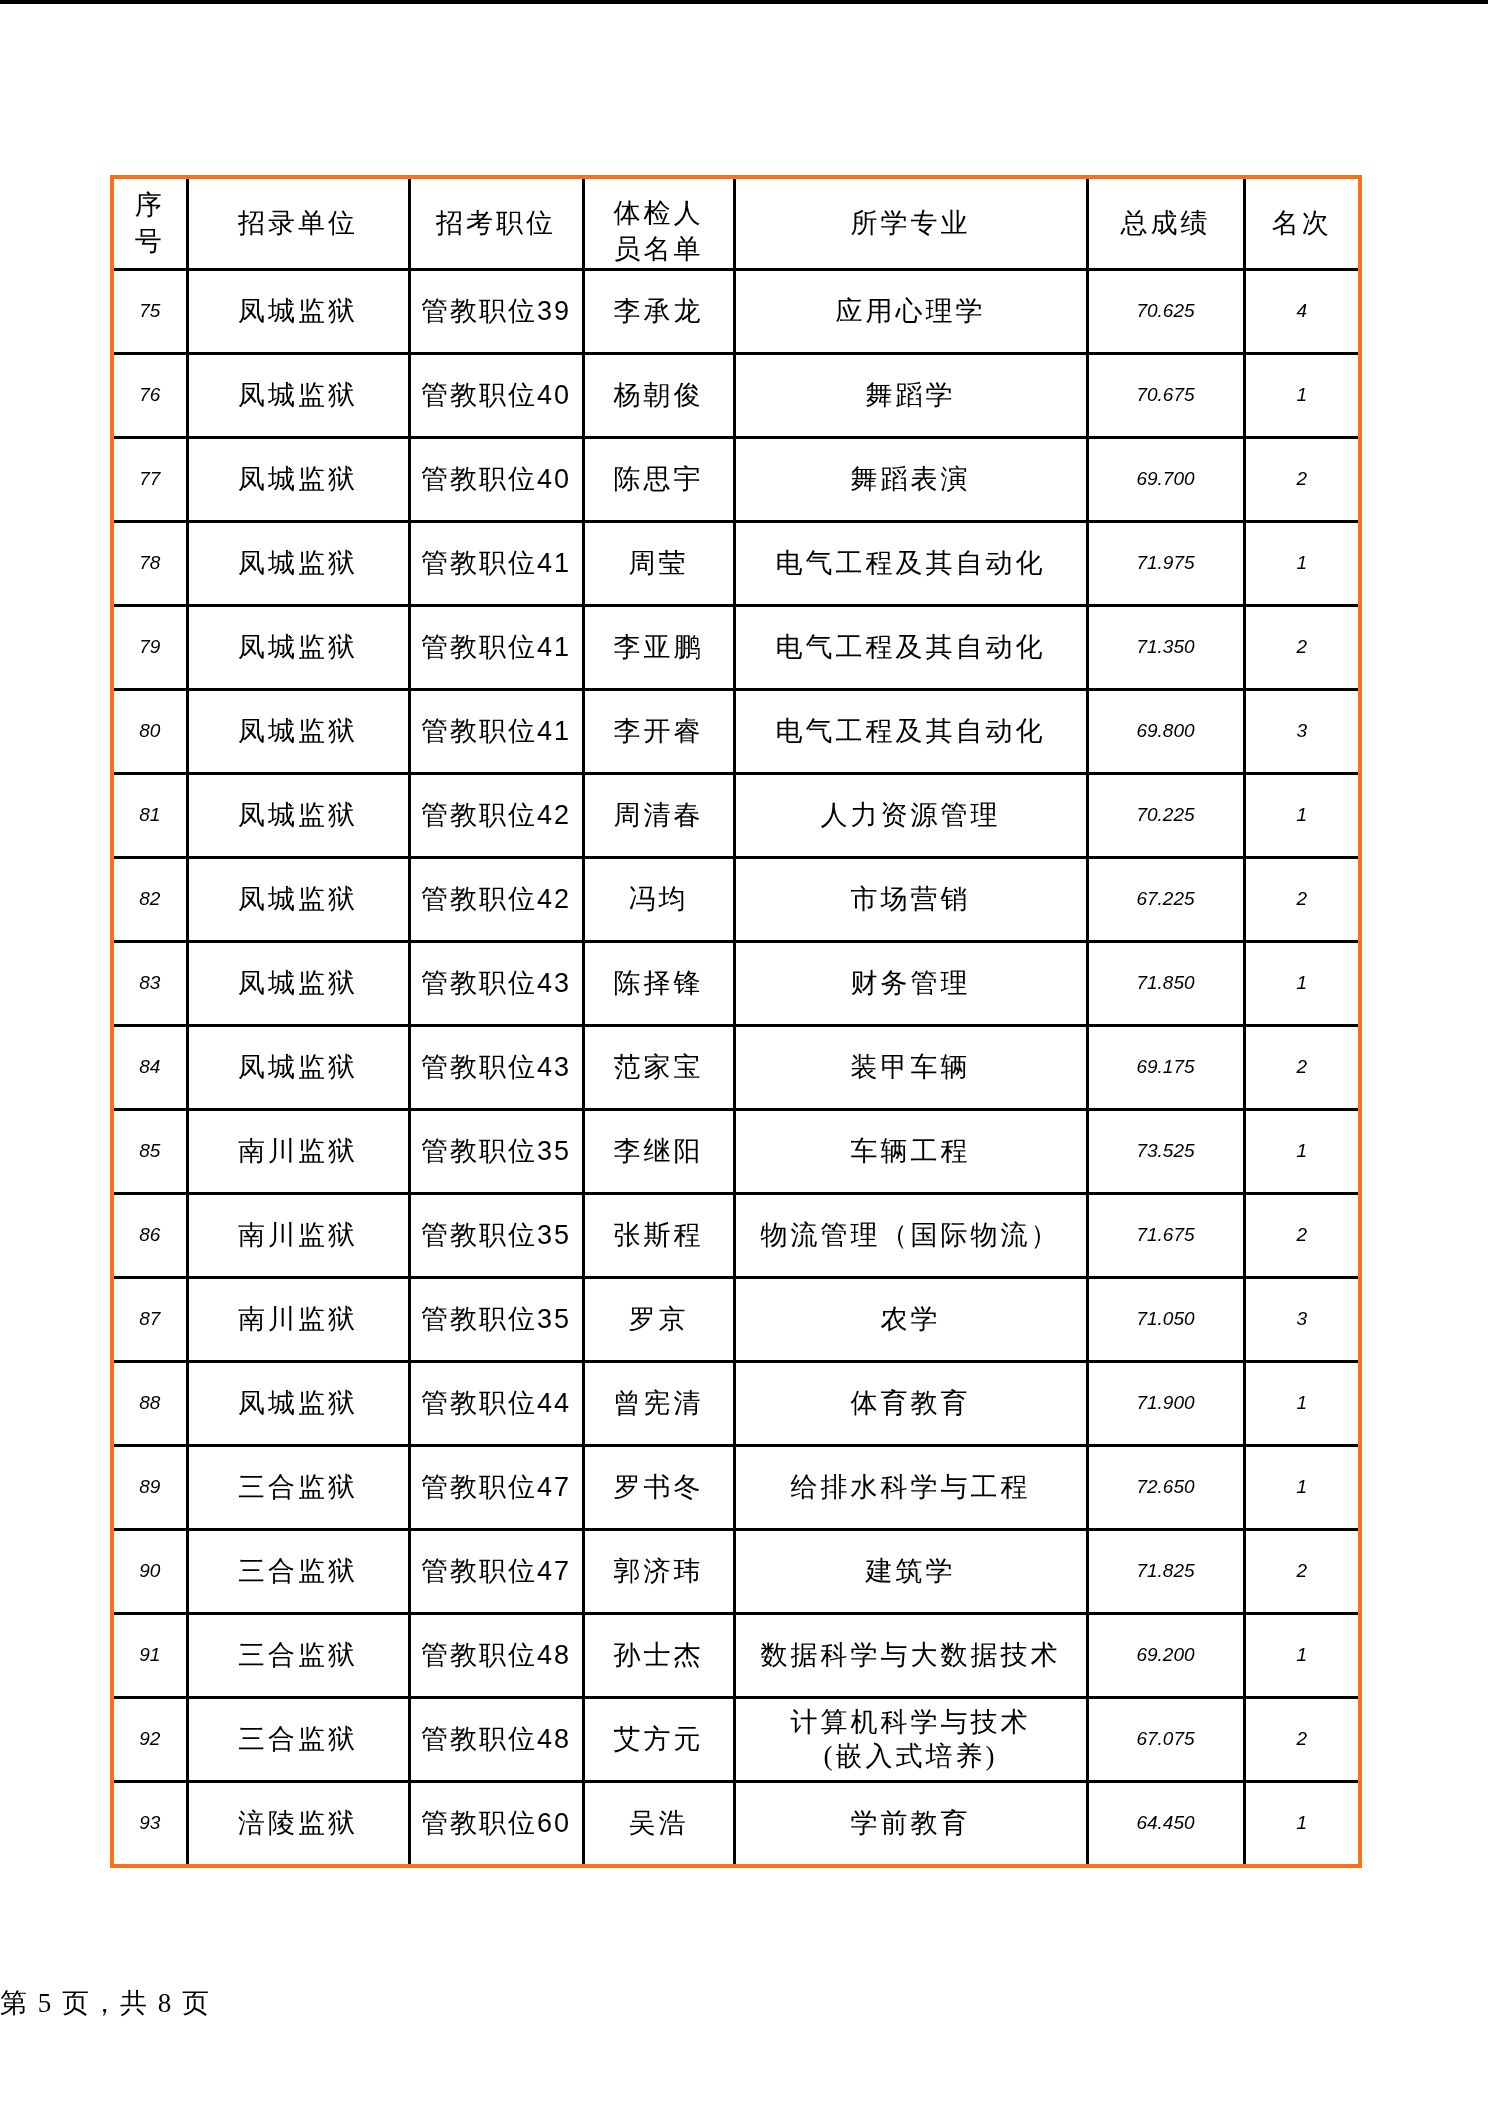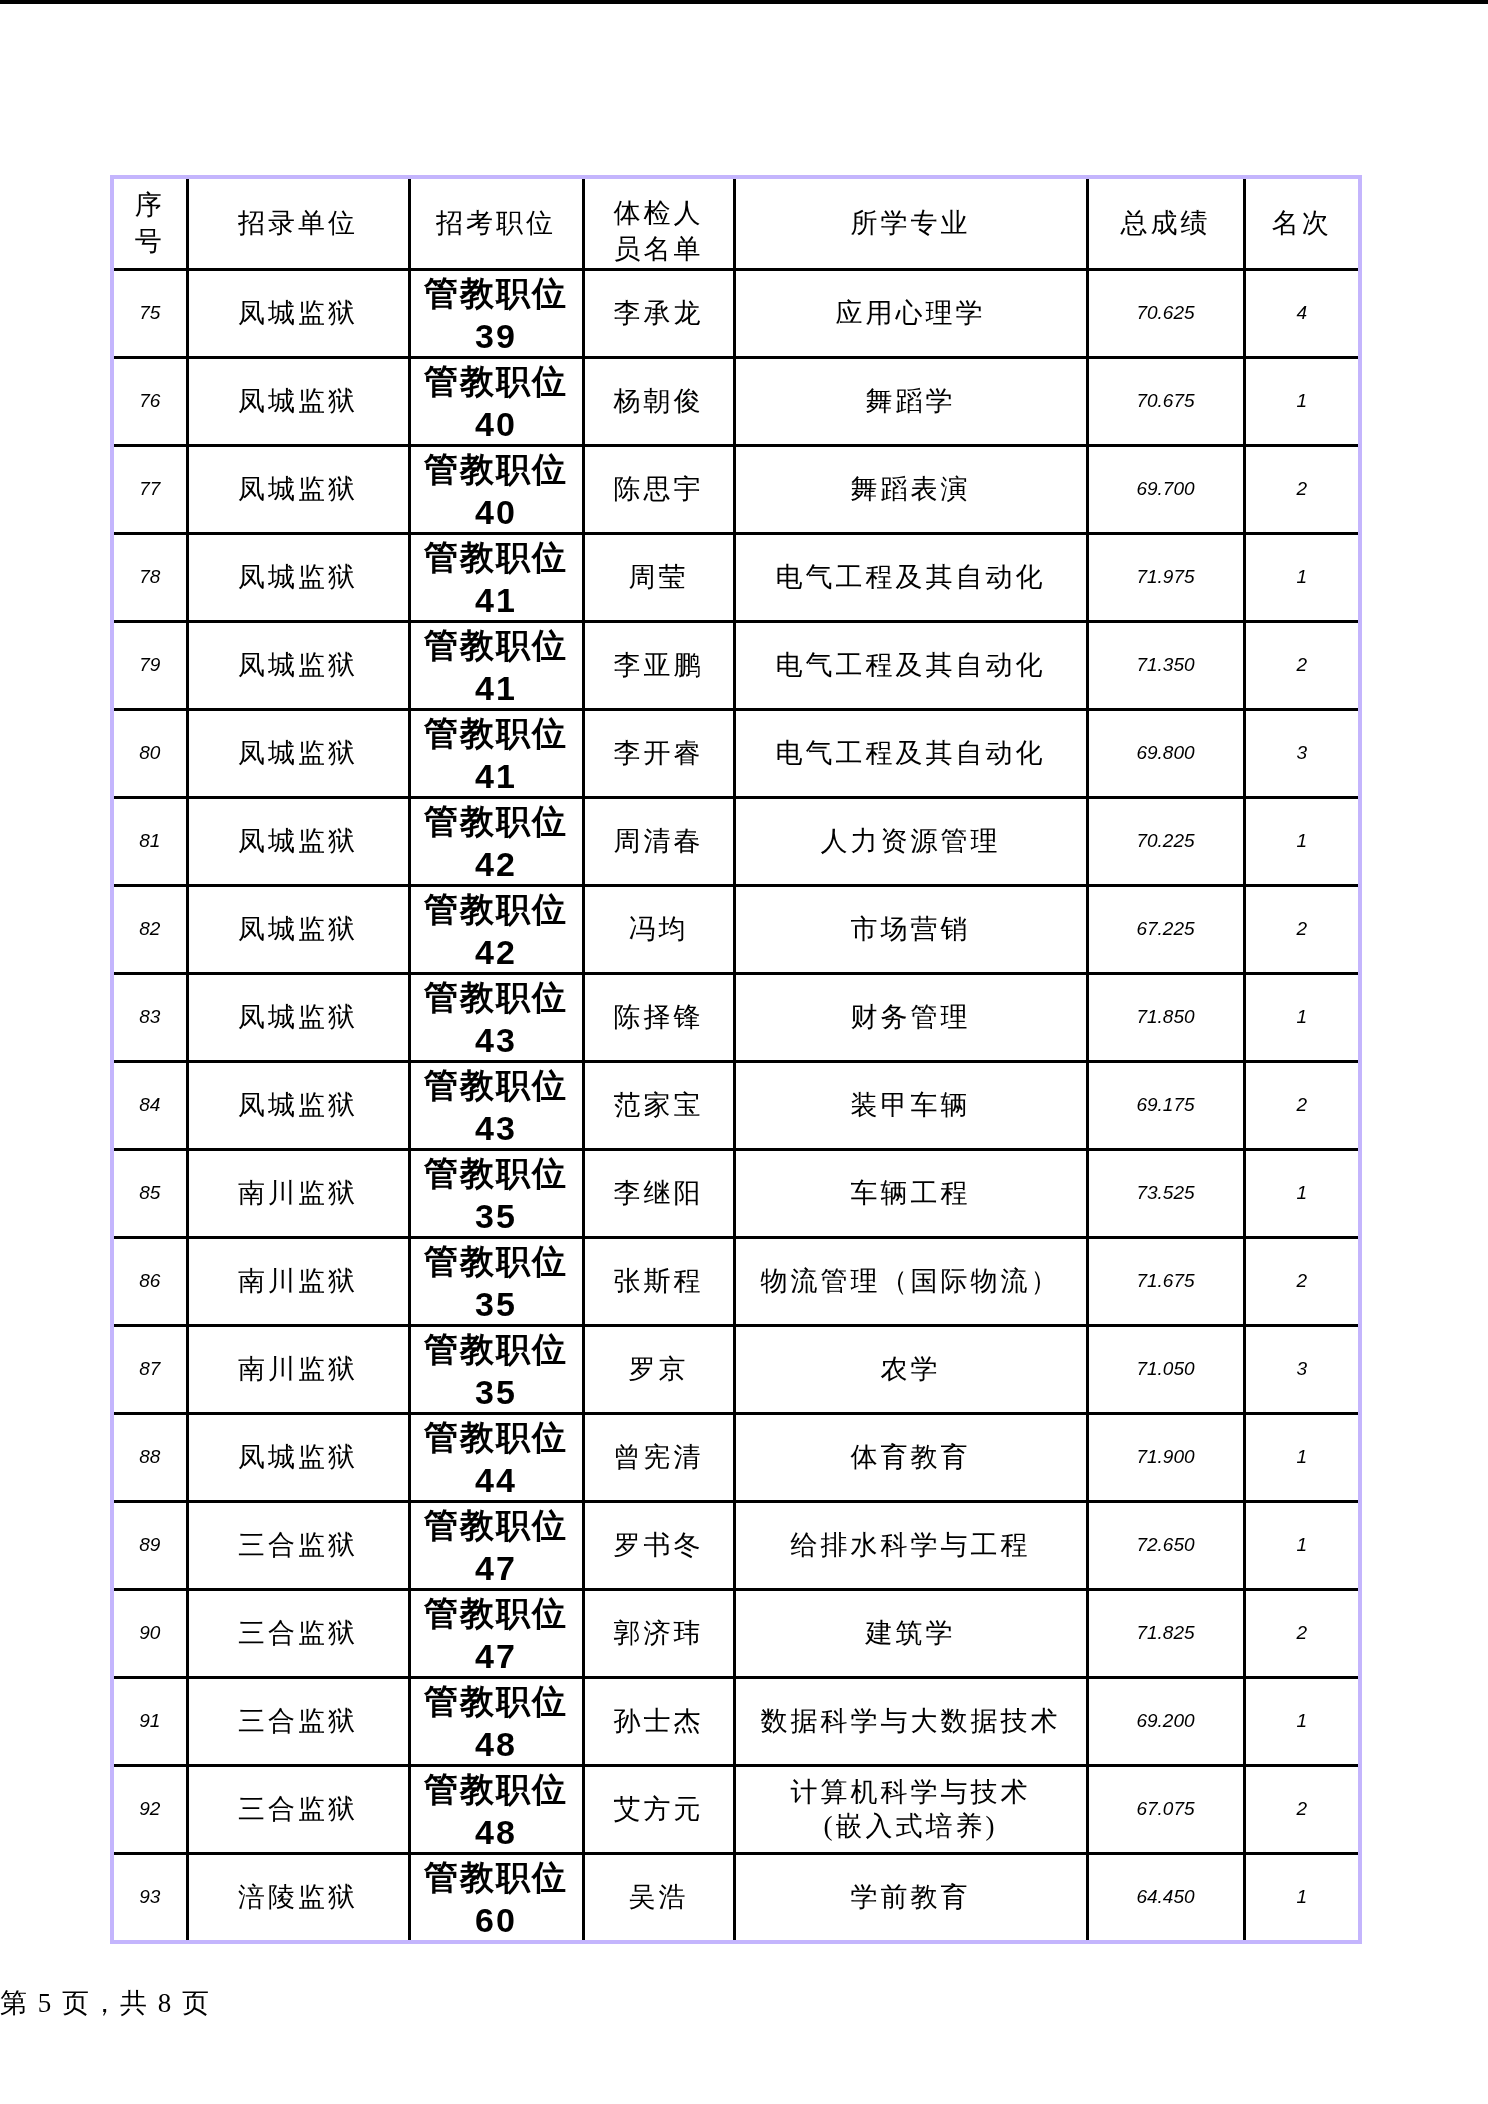"序号" table.results { border: 4px solid #c4b5fd -> 4px solid #f97316 }
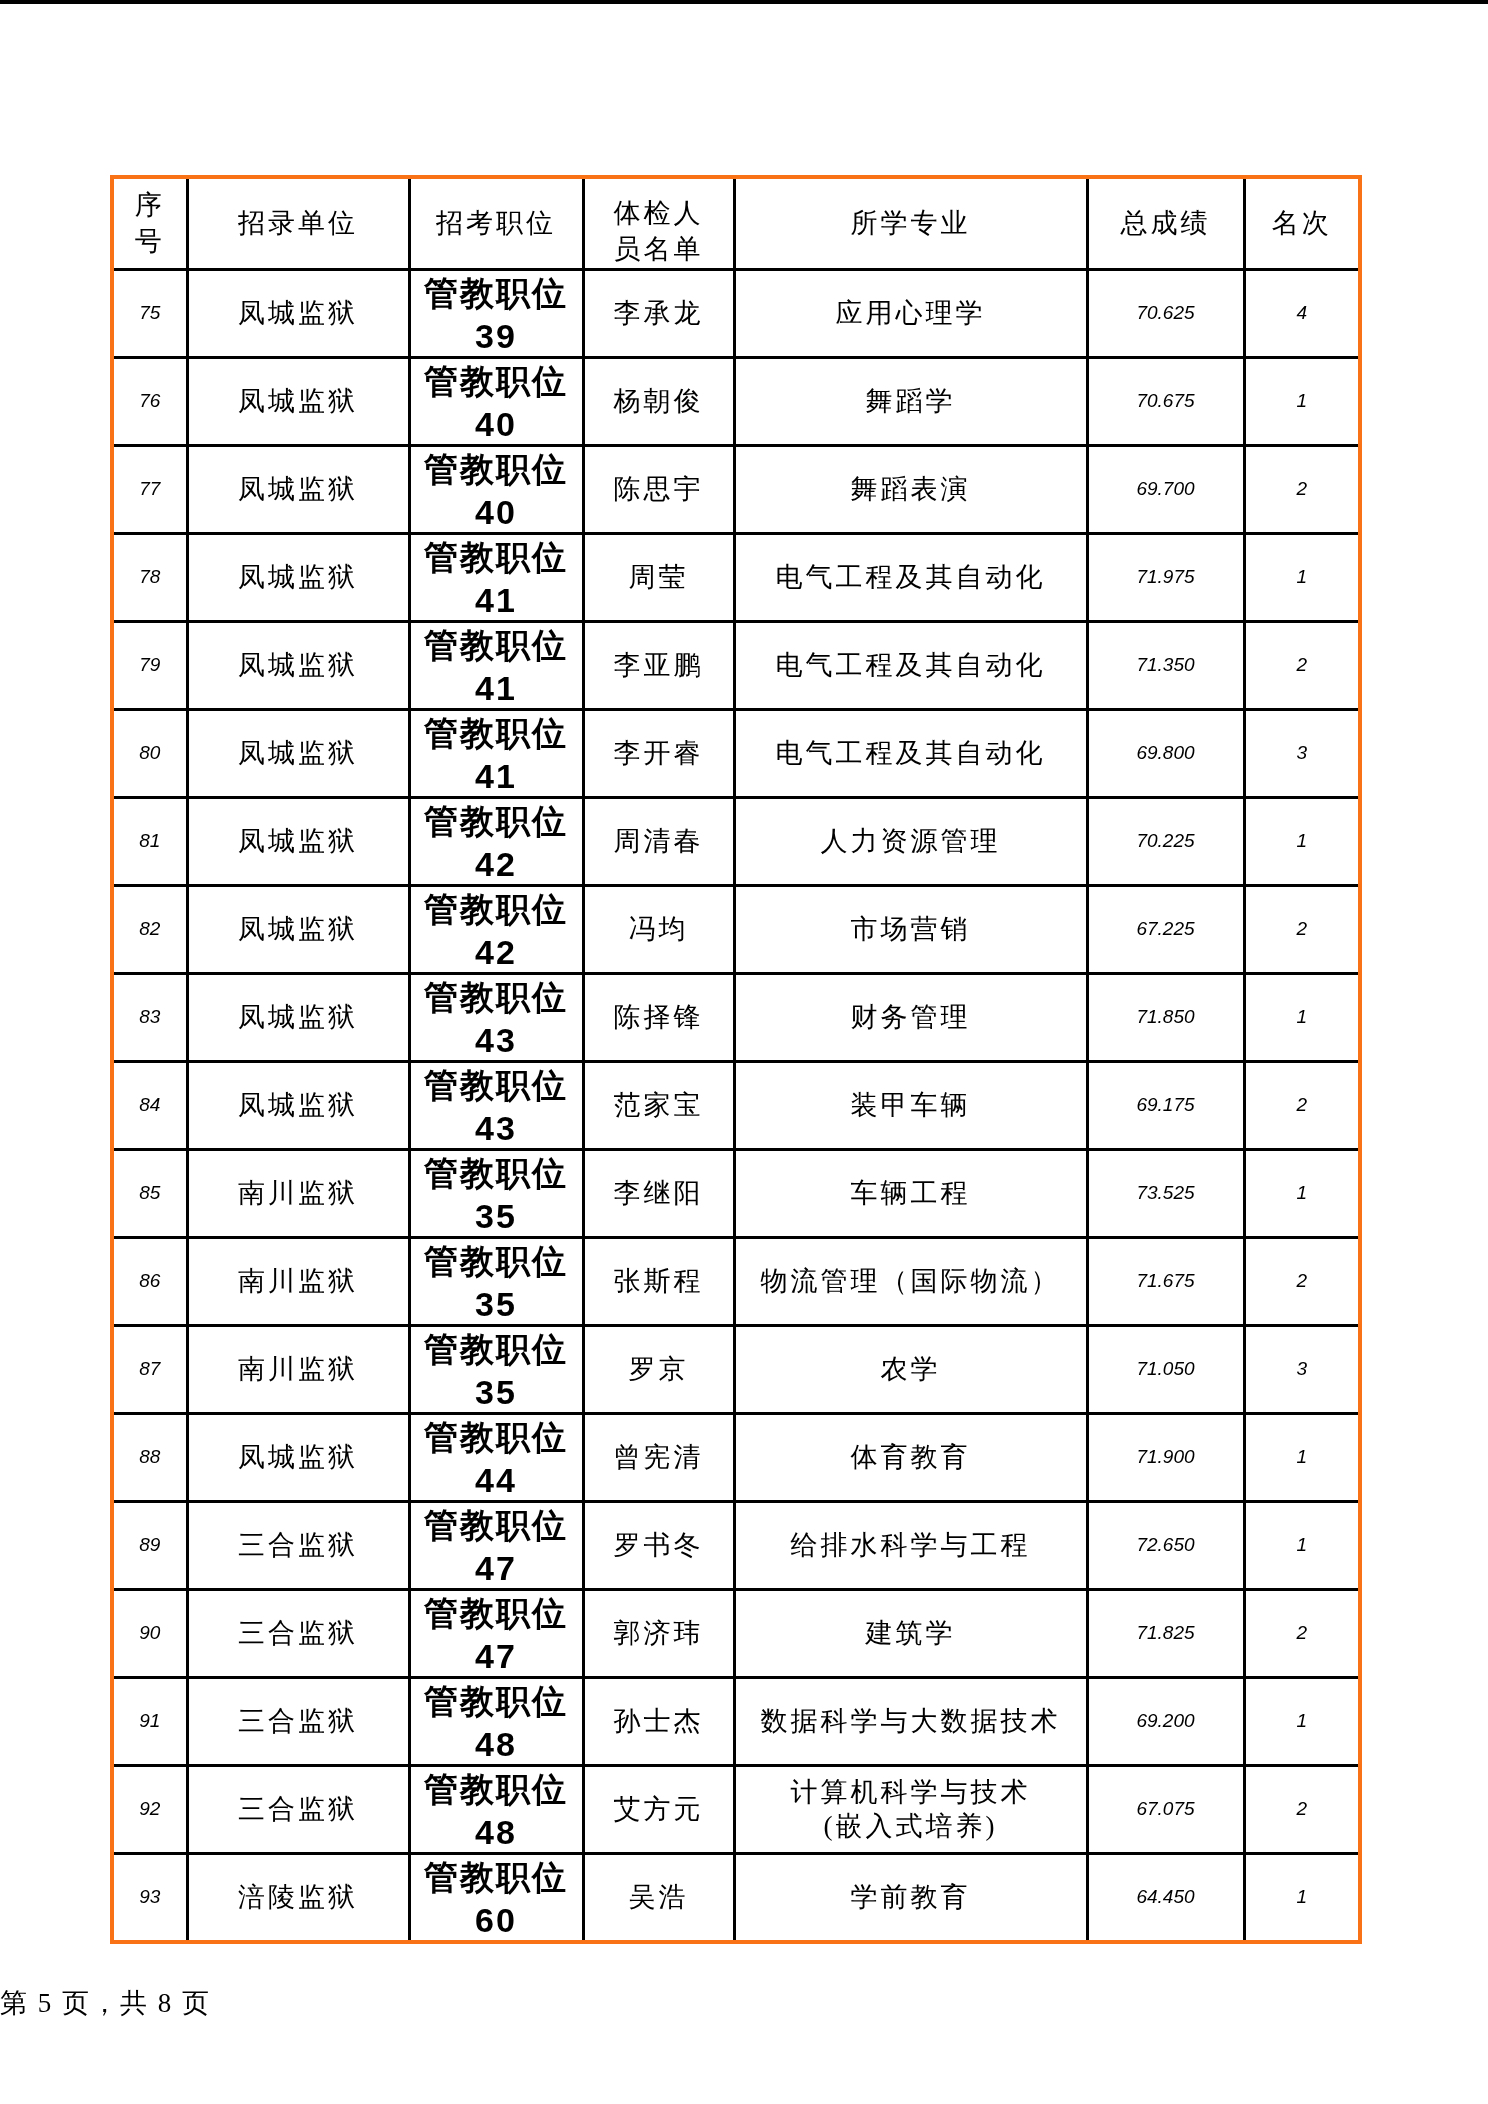"管教职位39" .mix { font-size: 34px -> 27px; font-weight: bold -> none }
